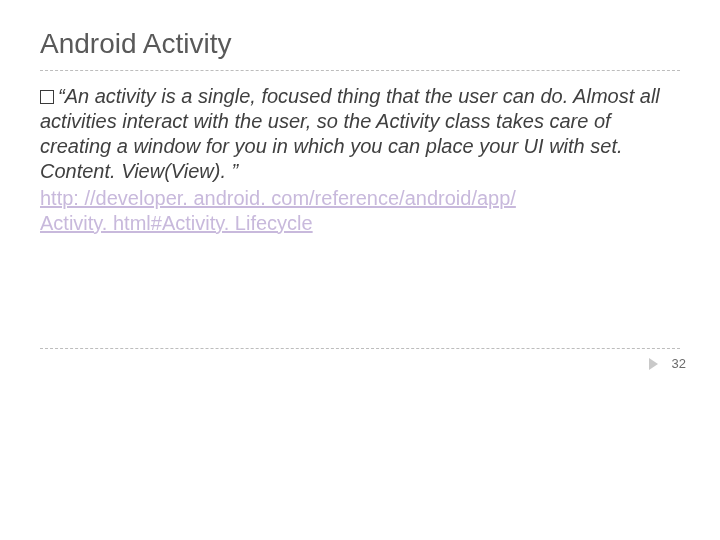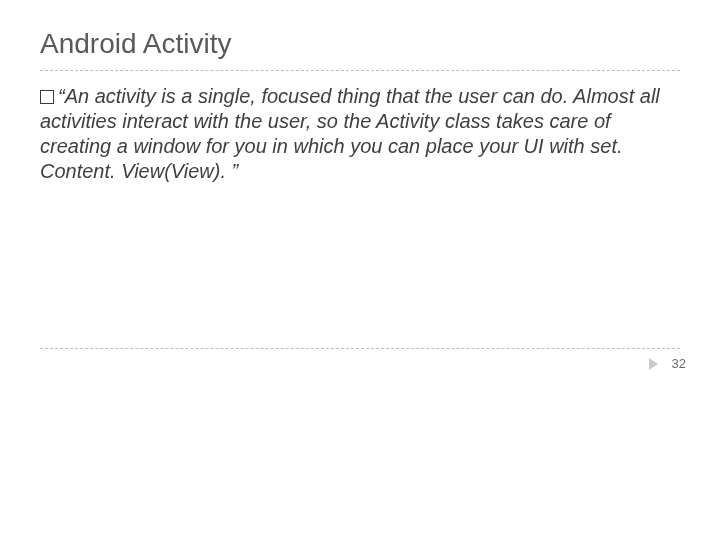"http: //developer. android." a { html: none -> <a>http: //developer. android. com/reference/android/app/</a> }
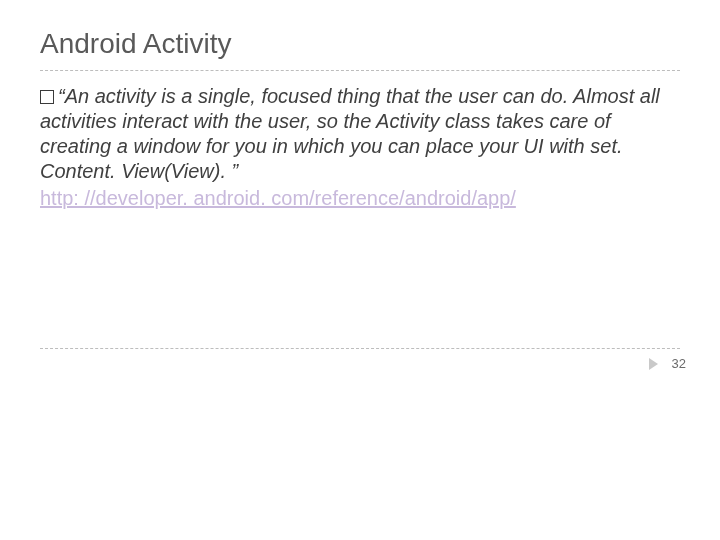"Activity. html#Activity. Lifecycle" a { html: none -> <a>Activity. html#Activity. Lifecycle</a> }
